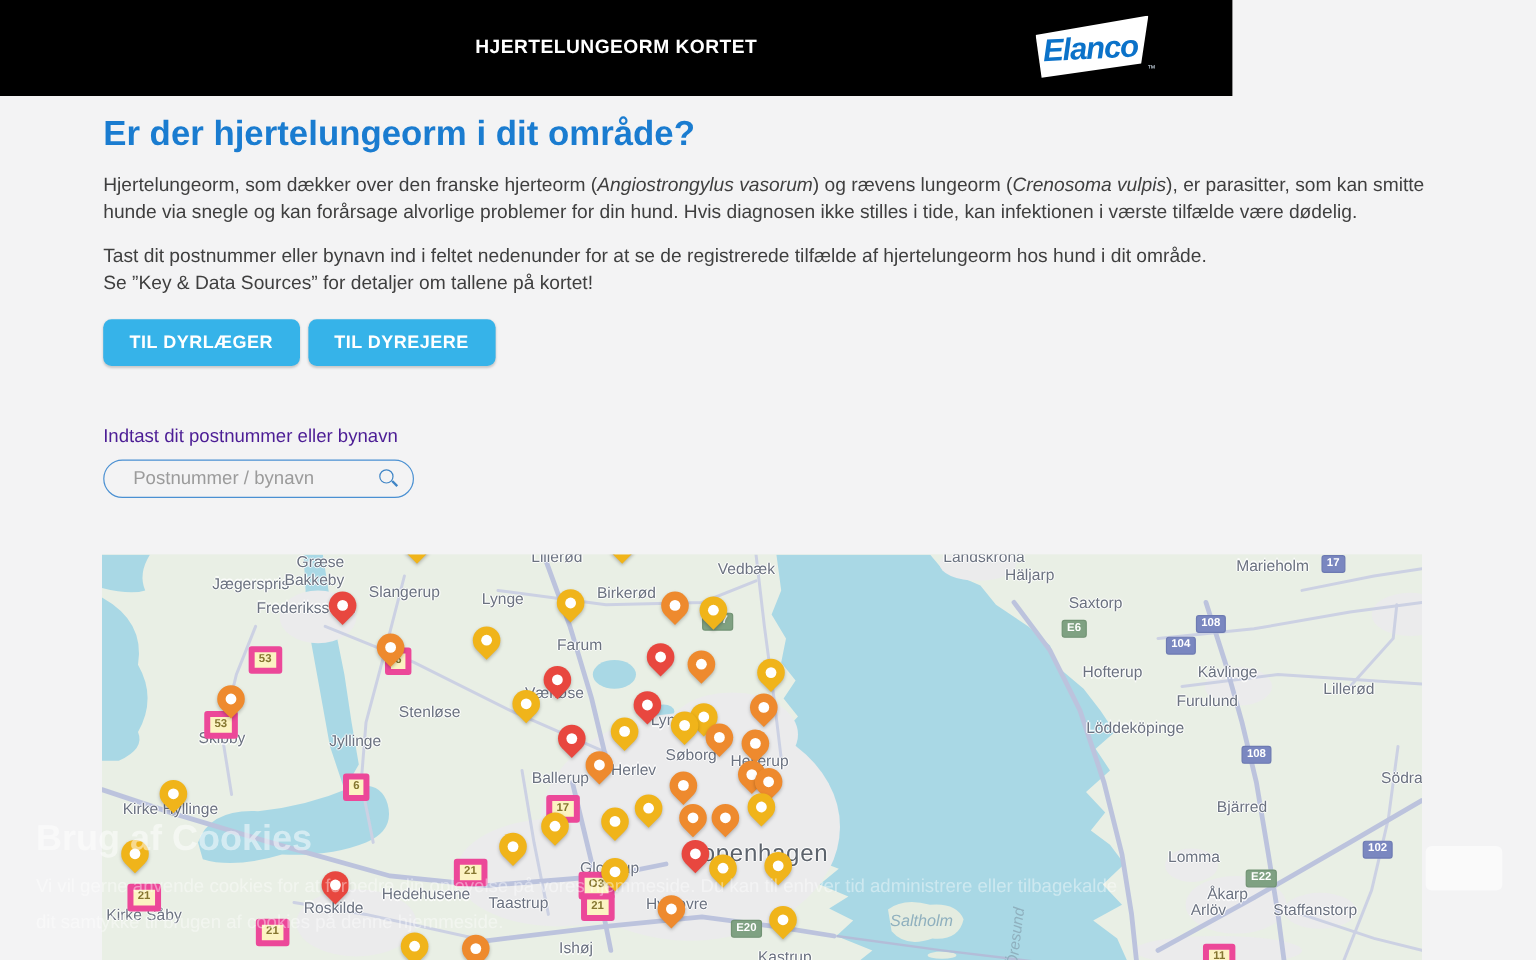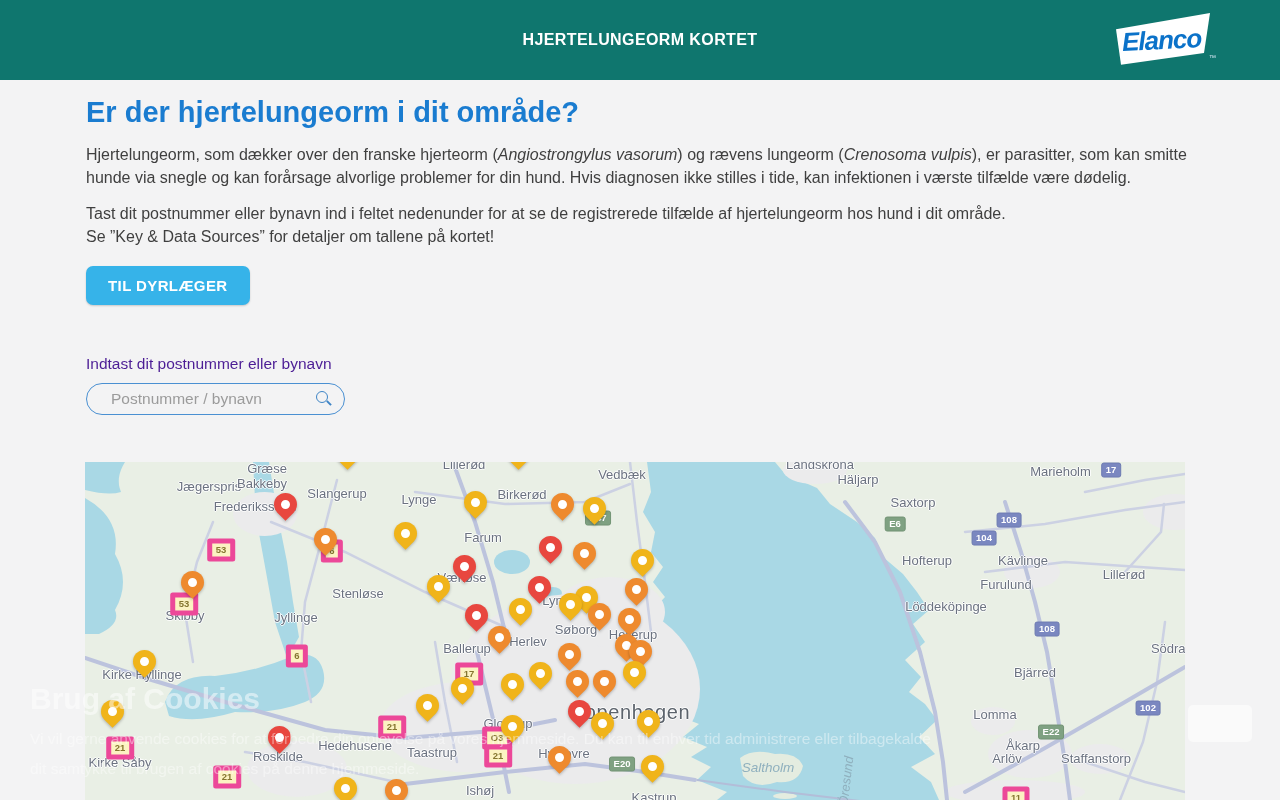"HJERTELUNGEORM KORTET" #hdr { background: #0f766e -> #000000; width: 1280px -> 1027px }
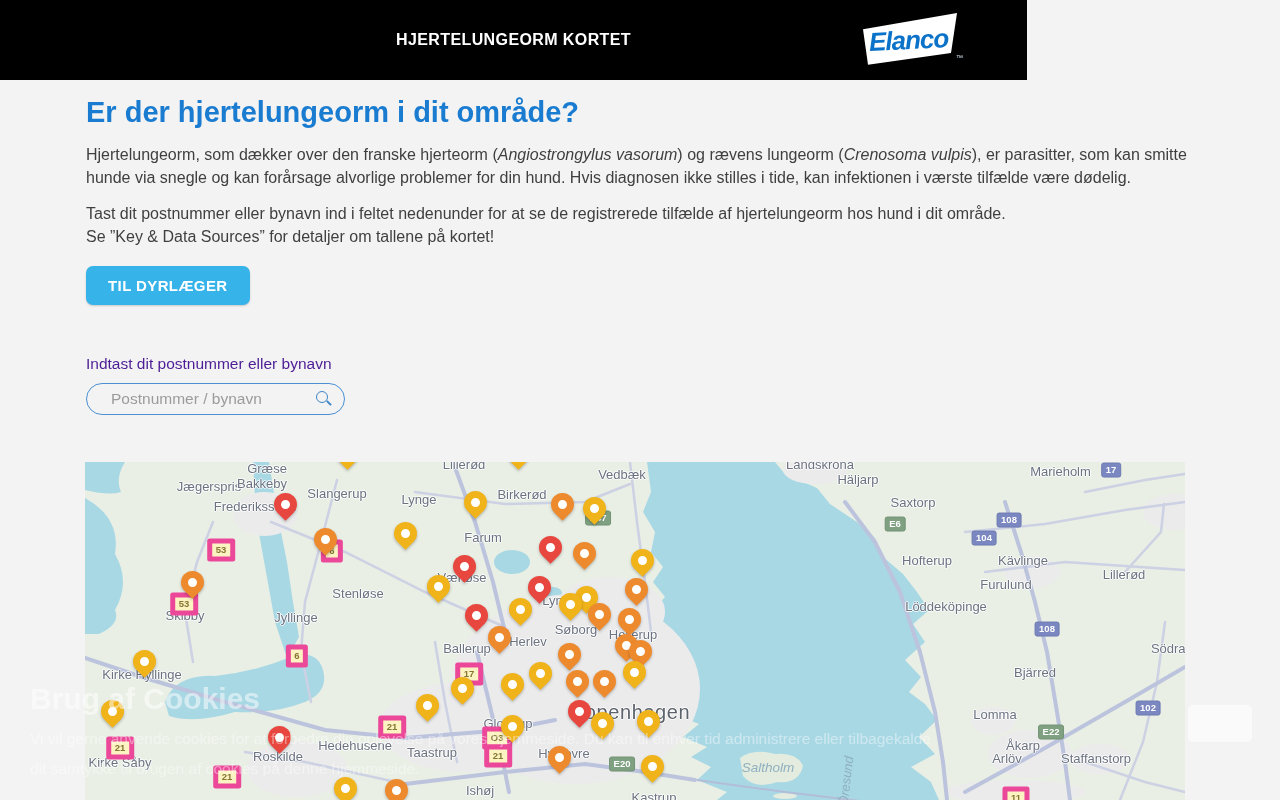"TIL DYREJERE" button.cta { html: none -> <button>TIL DYREJERE</button> }
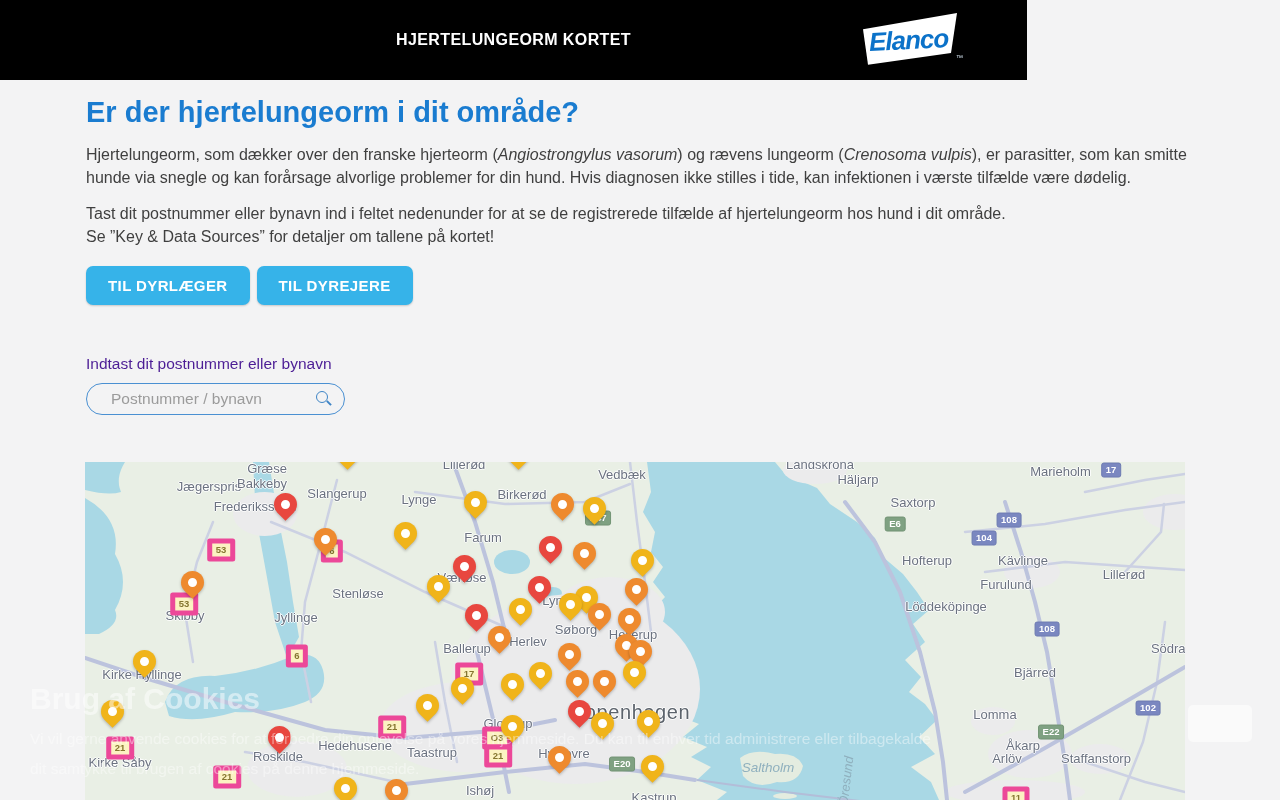"E20" div.shield { top: 302px -> 312px }
